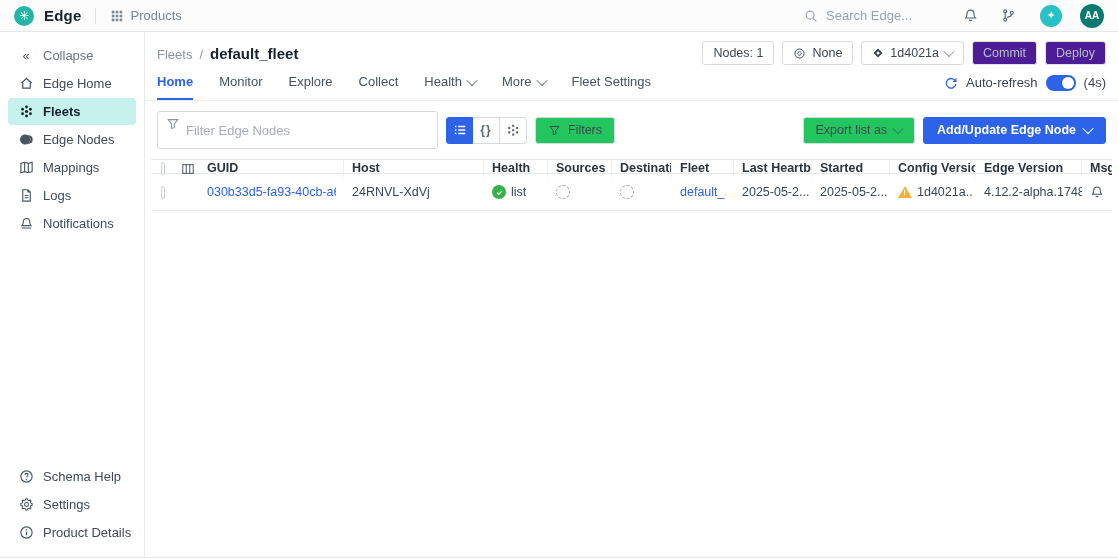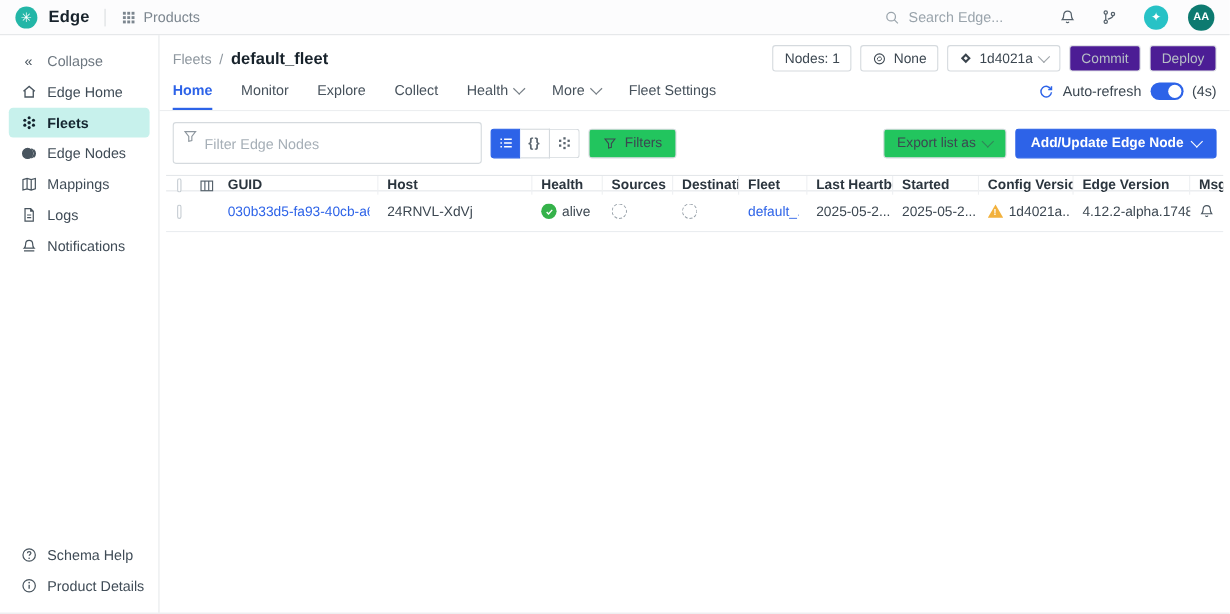"alive" span { text: alive -> list }
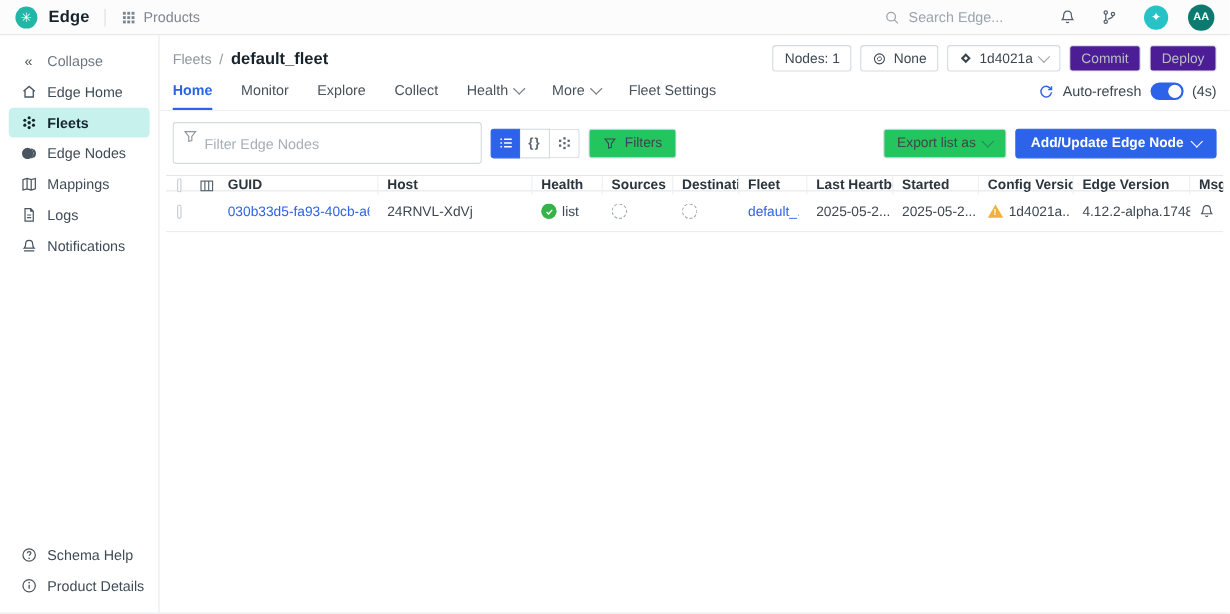"Settings" div.side-item { html: none -> <div> <span> <svg> <use></use> </svg> </span> <span>Settings</span> </div> }
